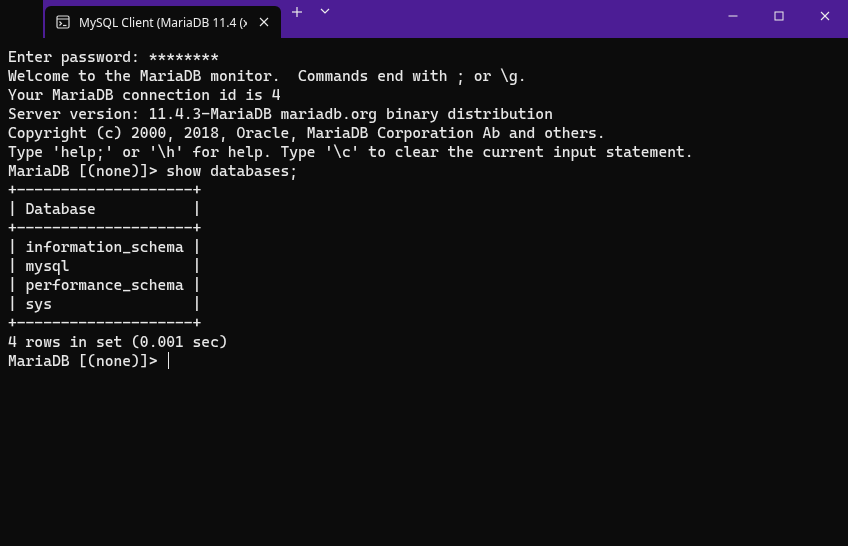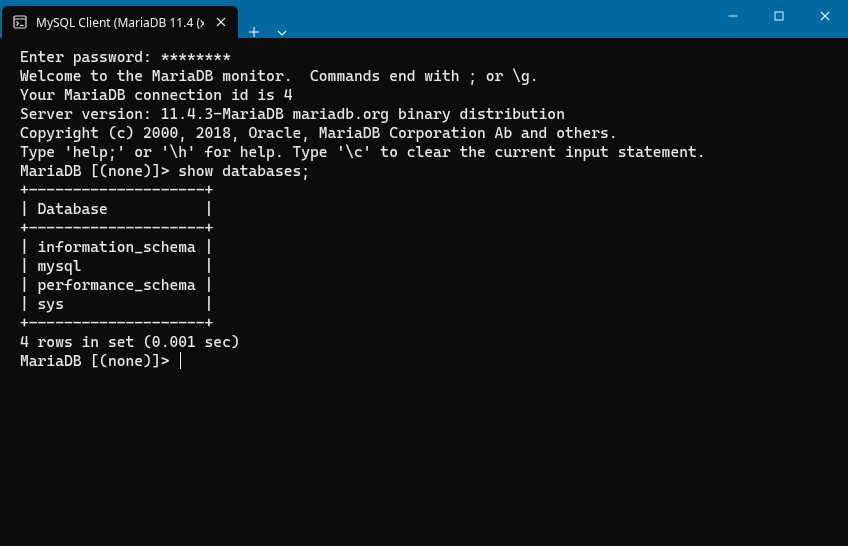"MySQL Client (MariaDB 11.4 (x" .titlebar { align-items: flex-end -> flex-start; background: #0369a1 -> #4c1d95; margin-left: none -> 43px }
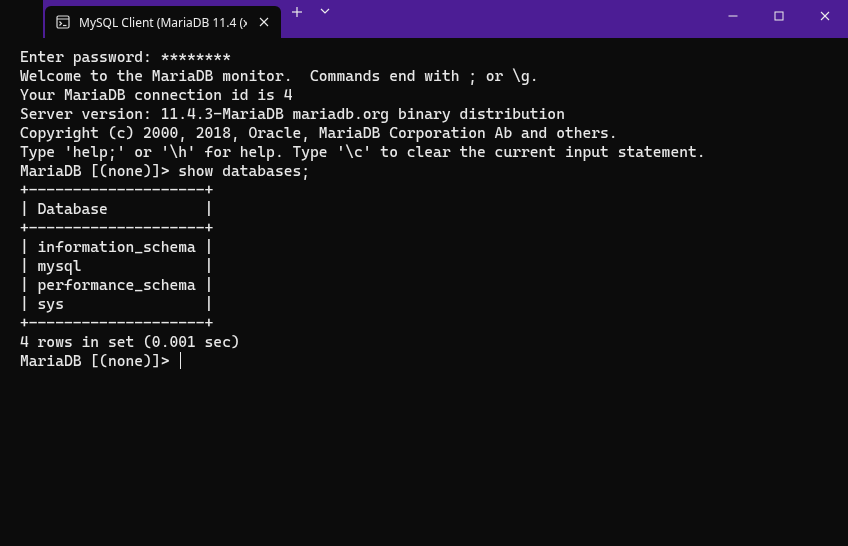"Enter password: ********" .terminal { padding: 10px 20px -> 10px 8px }
